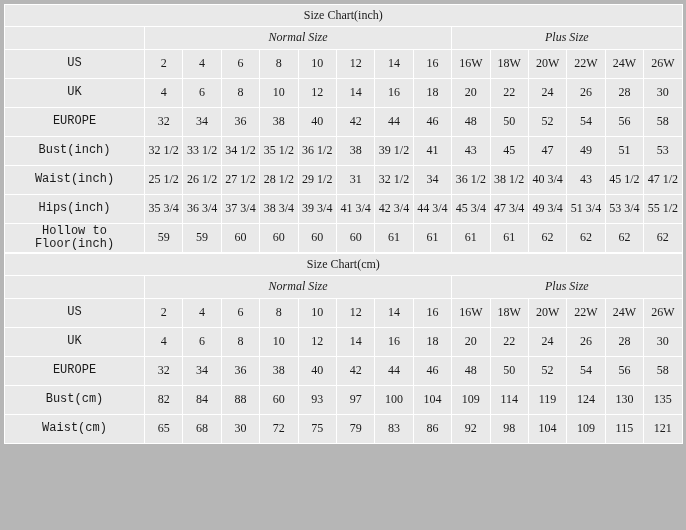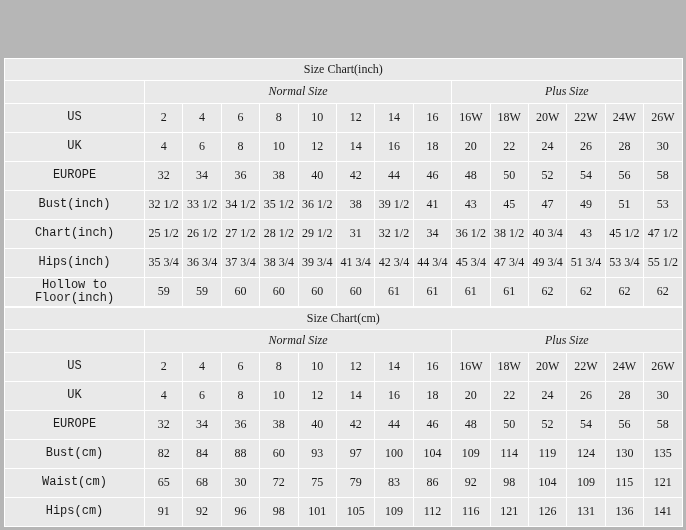"Size Chart(inch)" .page { justify-content: flex-end -> flex-start }
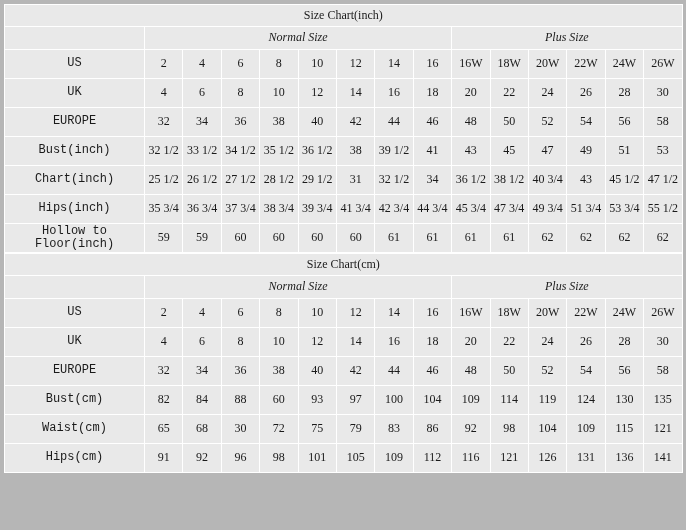"Chart(inch)" td.rowlabel { text: Chart -> Waist }
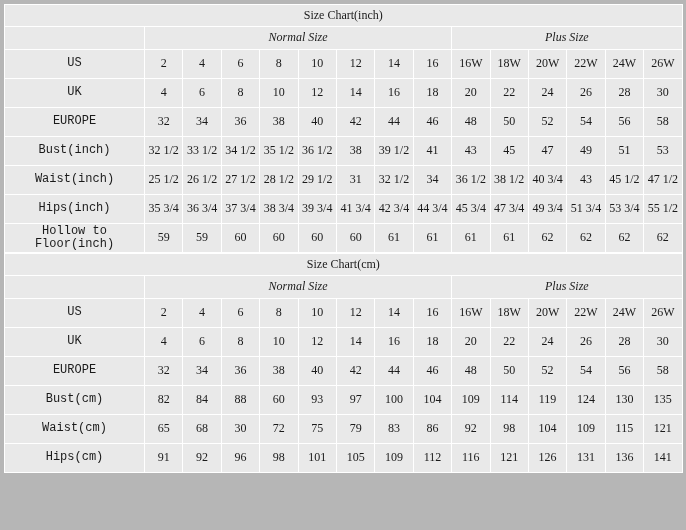"Hips(cm)" tr { html: <tr> <td>Hips(cm)</td> <td>91</td> <td>92</td> <td>96</td> <td>98</td> <td>101</td> <td>105</td> <td>109</td> <td>112</td> <td>116</td> <td>121</td> <td>126</td> <td>131</td> <td>136</td> <td>141</td> </tr> -> none }
